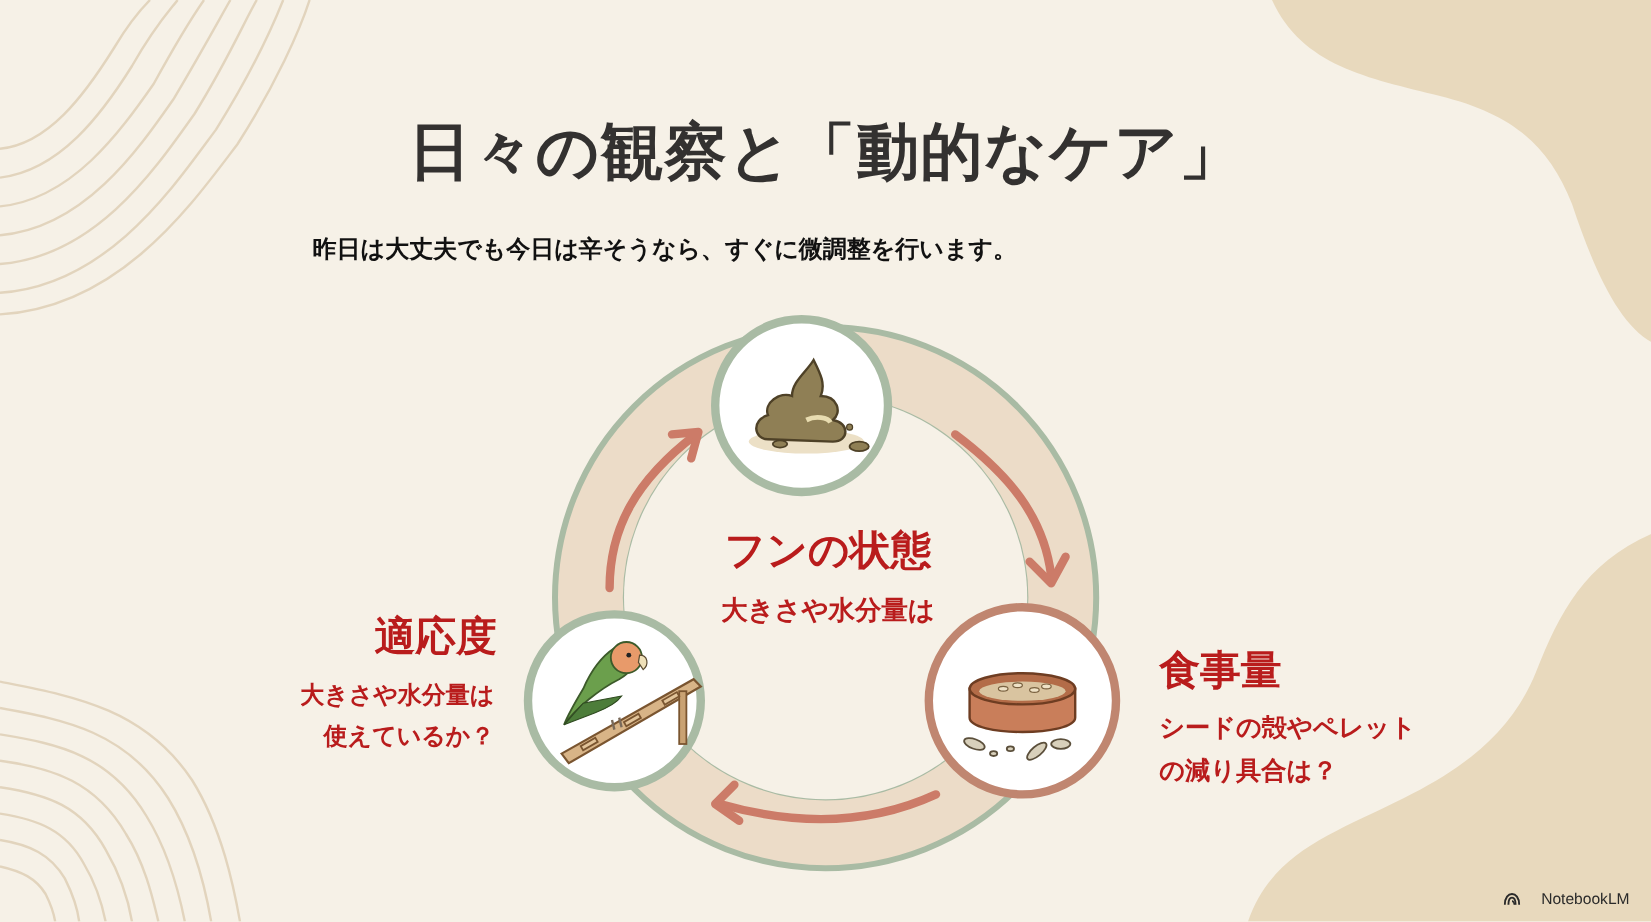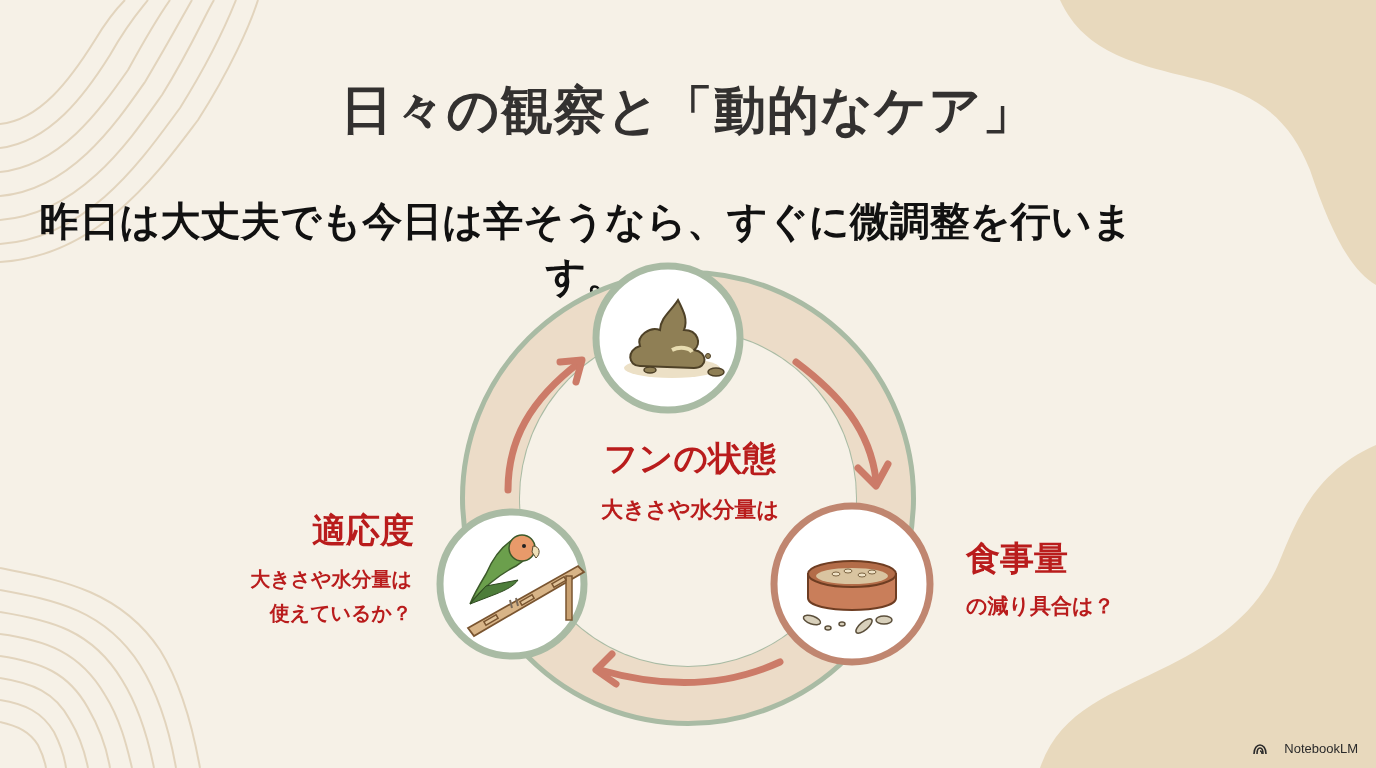"日々の観察と「動的なケア」" .title { top: 76px -> 92px }
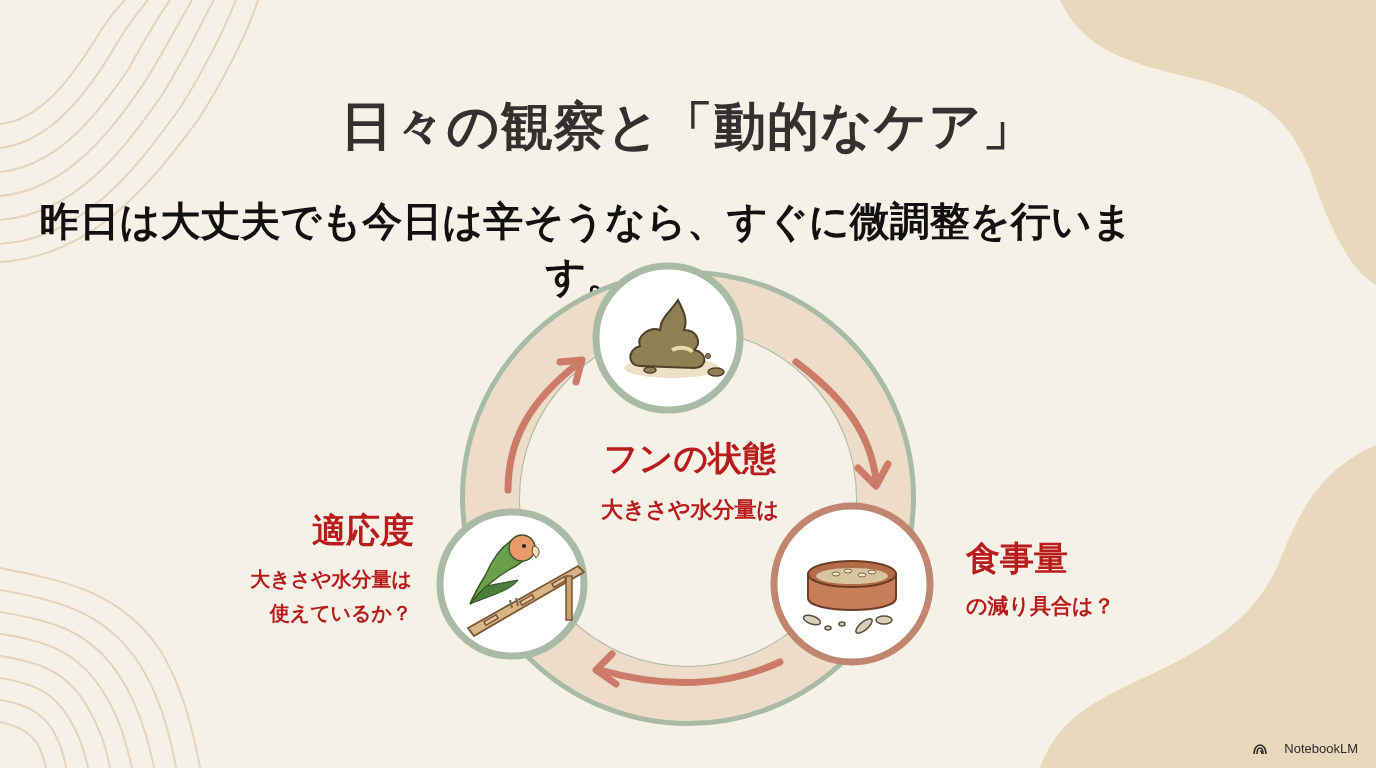"昨日は大丈夫でも今日は辛そうなら、すぐに微調整を行います。" .subtitle { font-size: 40px -> 20px; padding-left: 32px -> none }
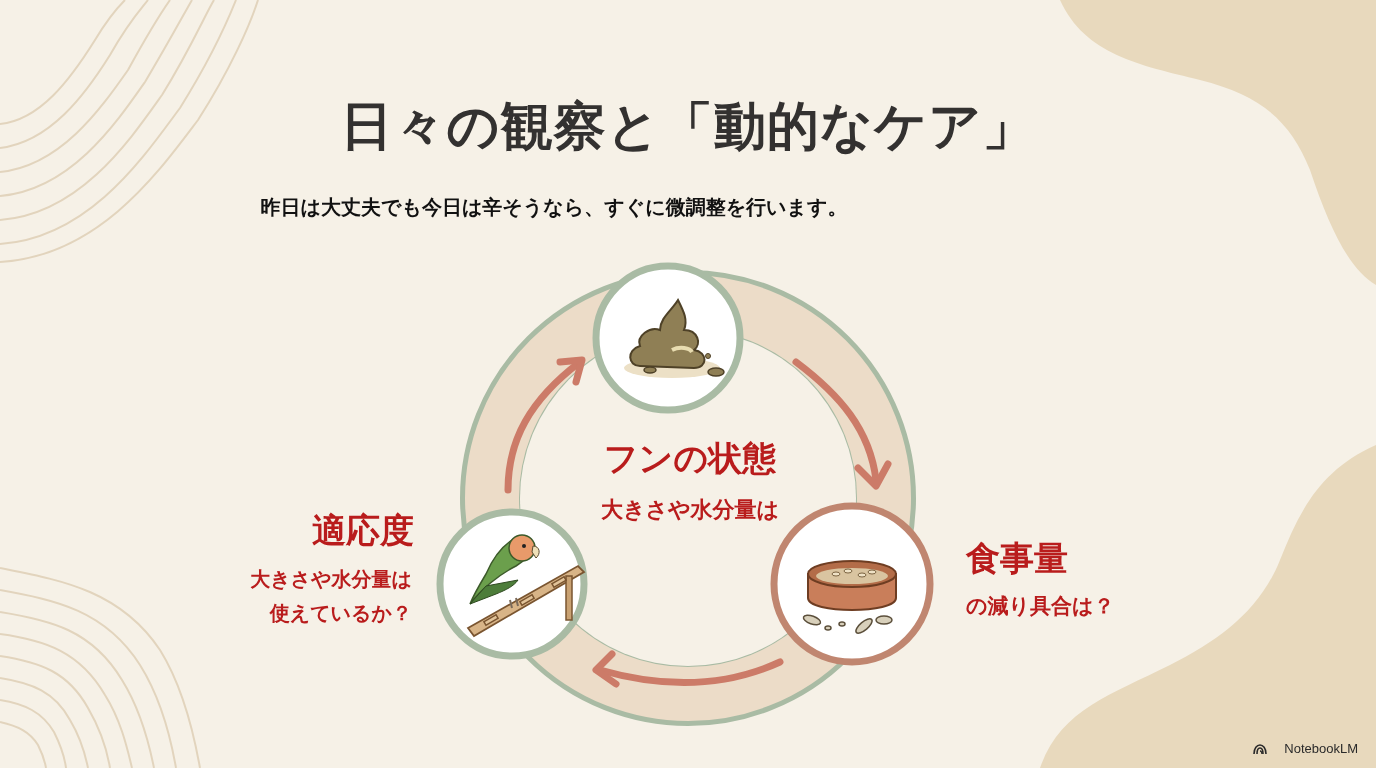"シードの殻やペレット" div { html: none -> <div>シードの殻やペレット</div> }
